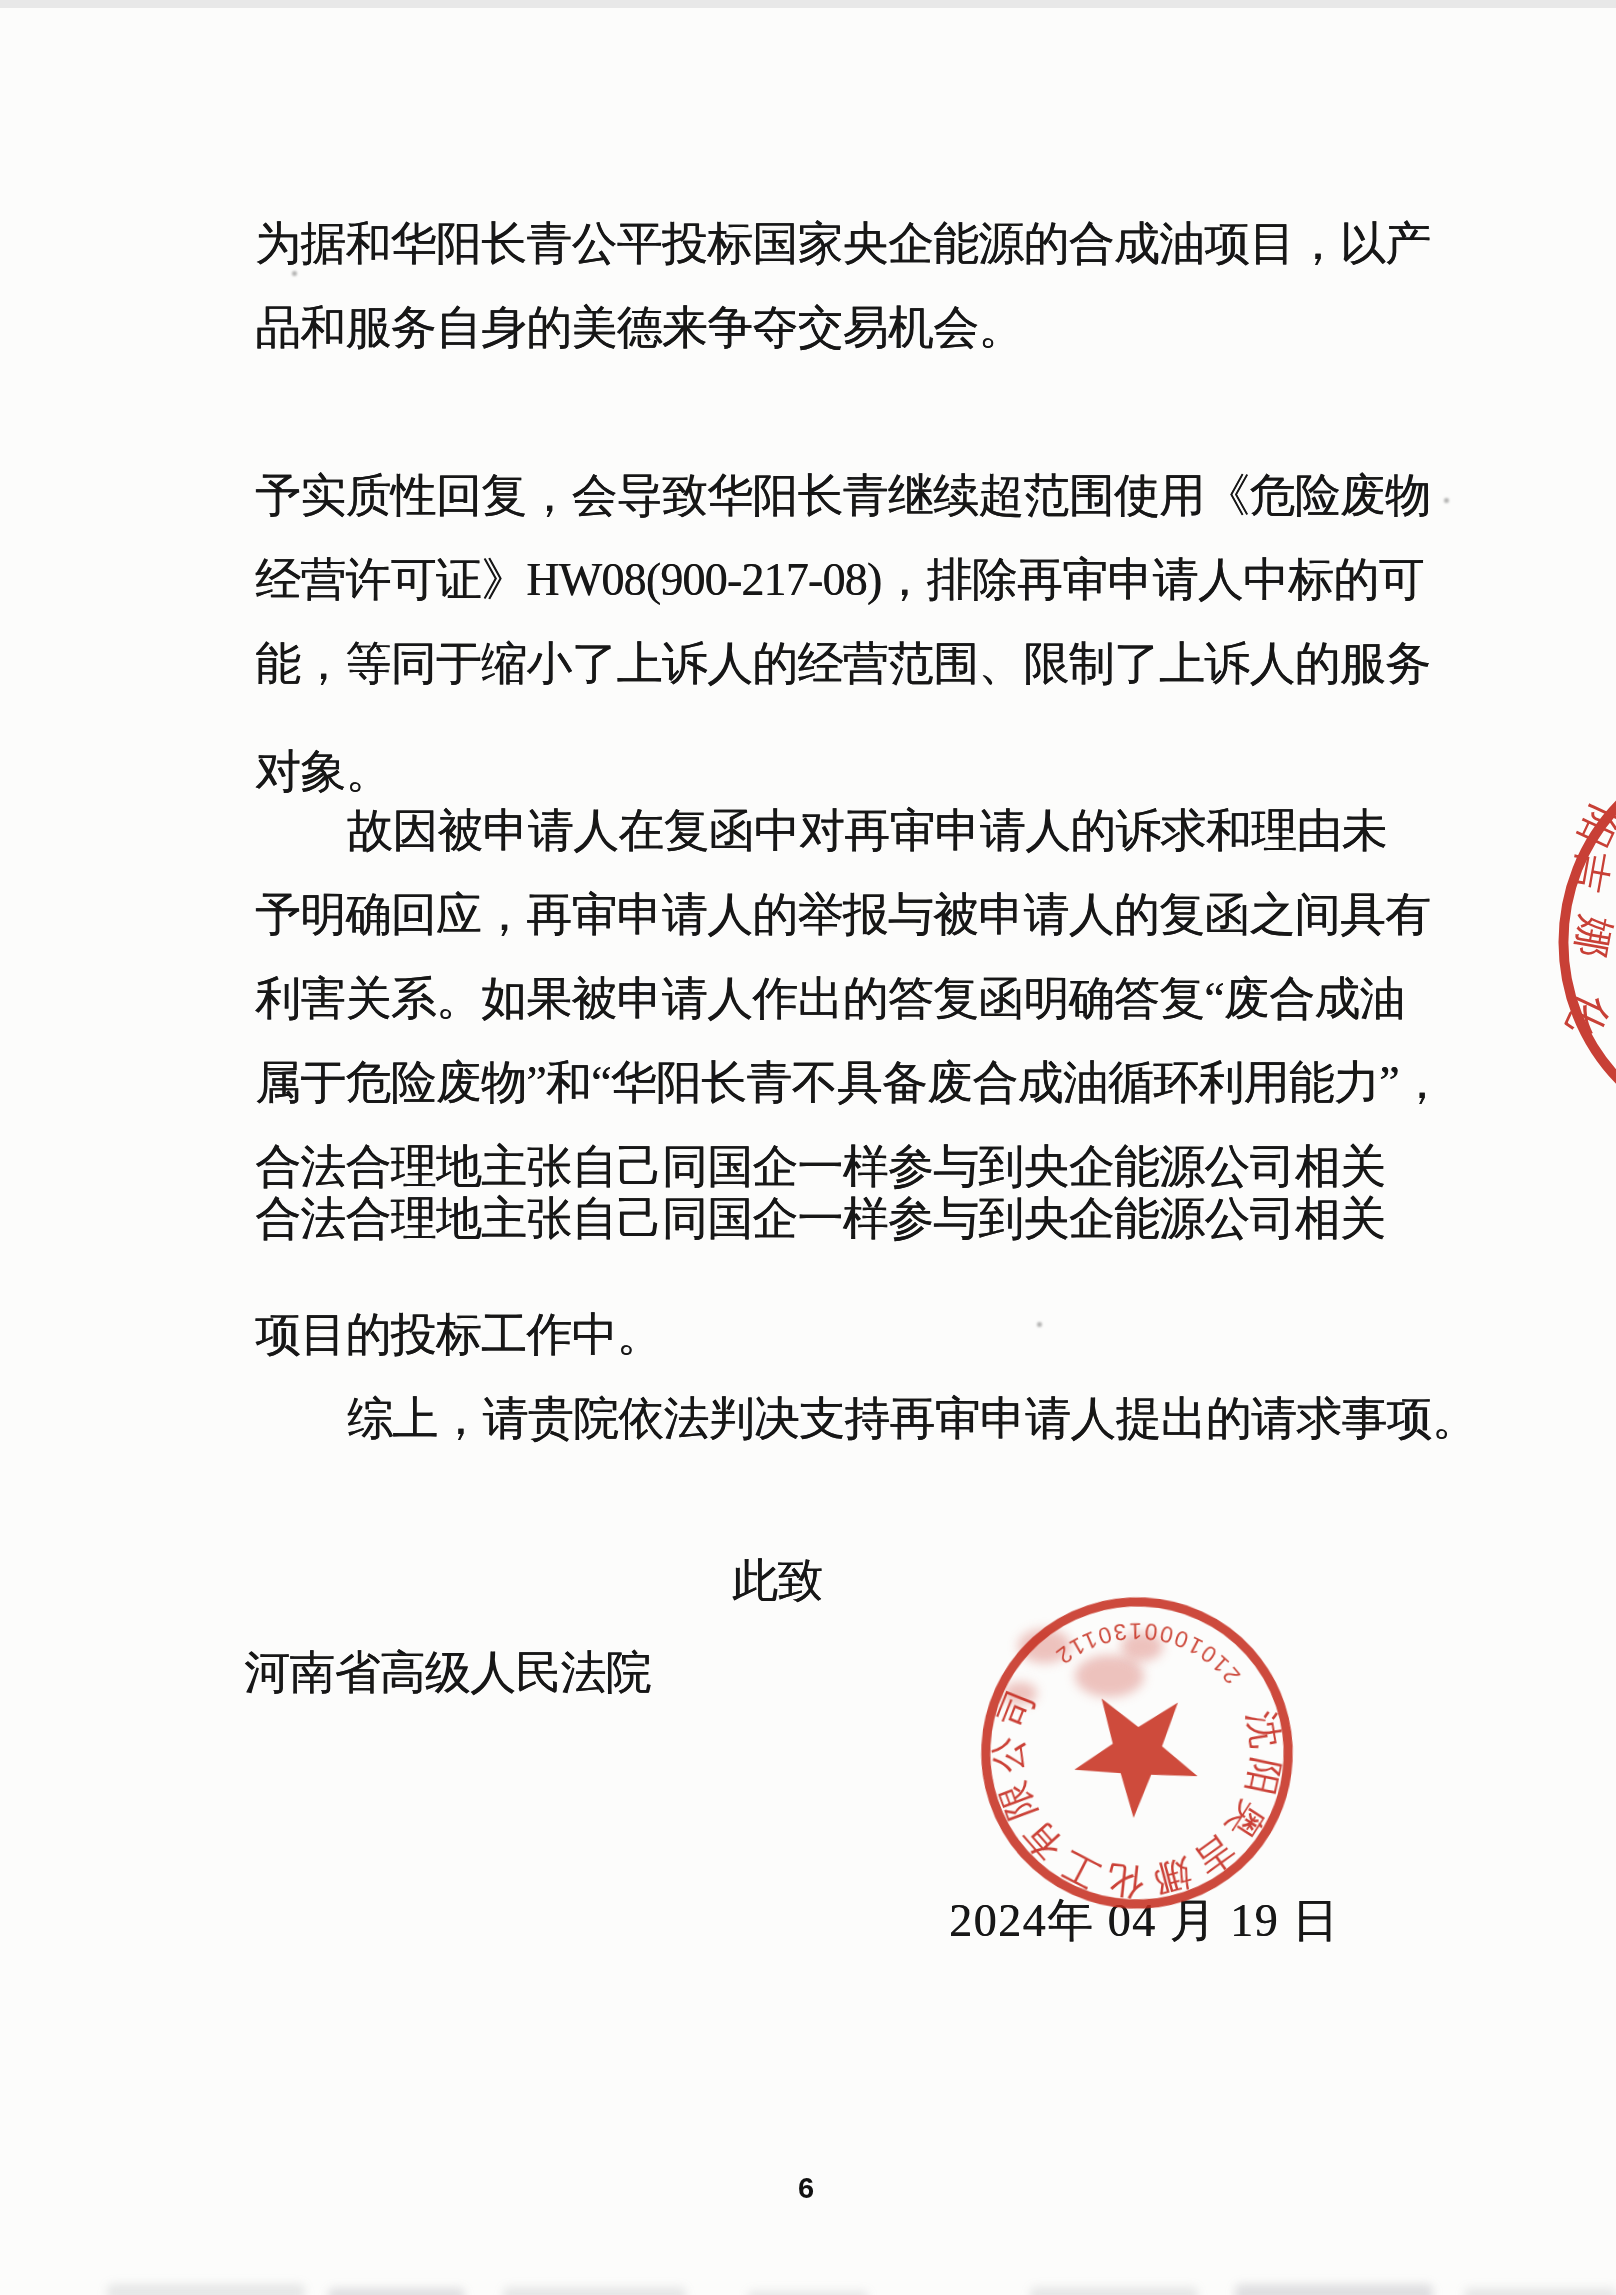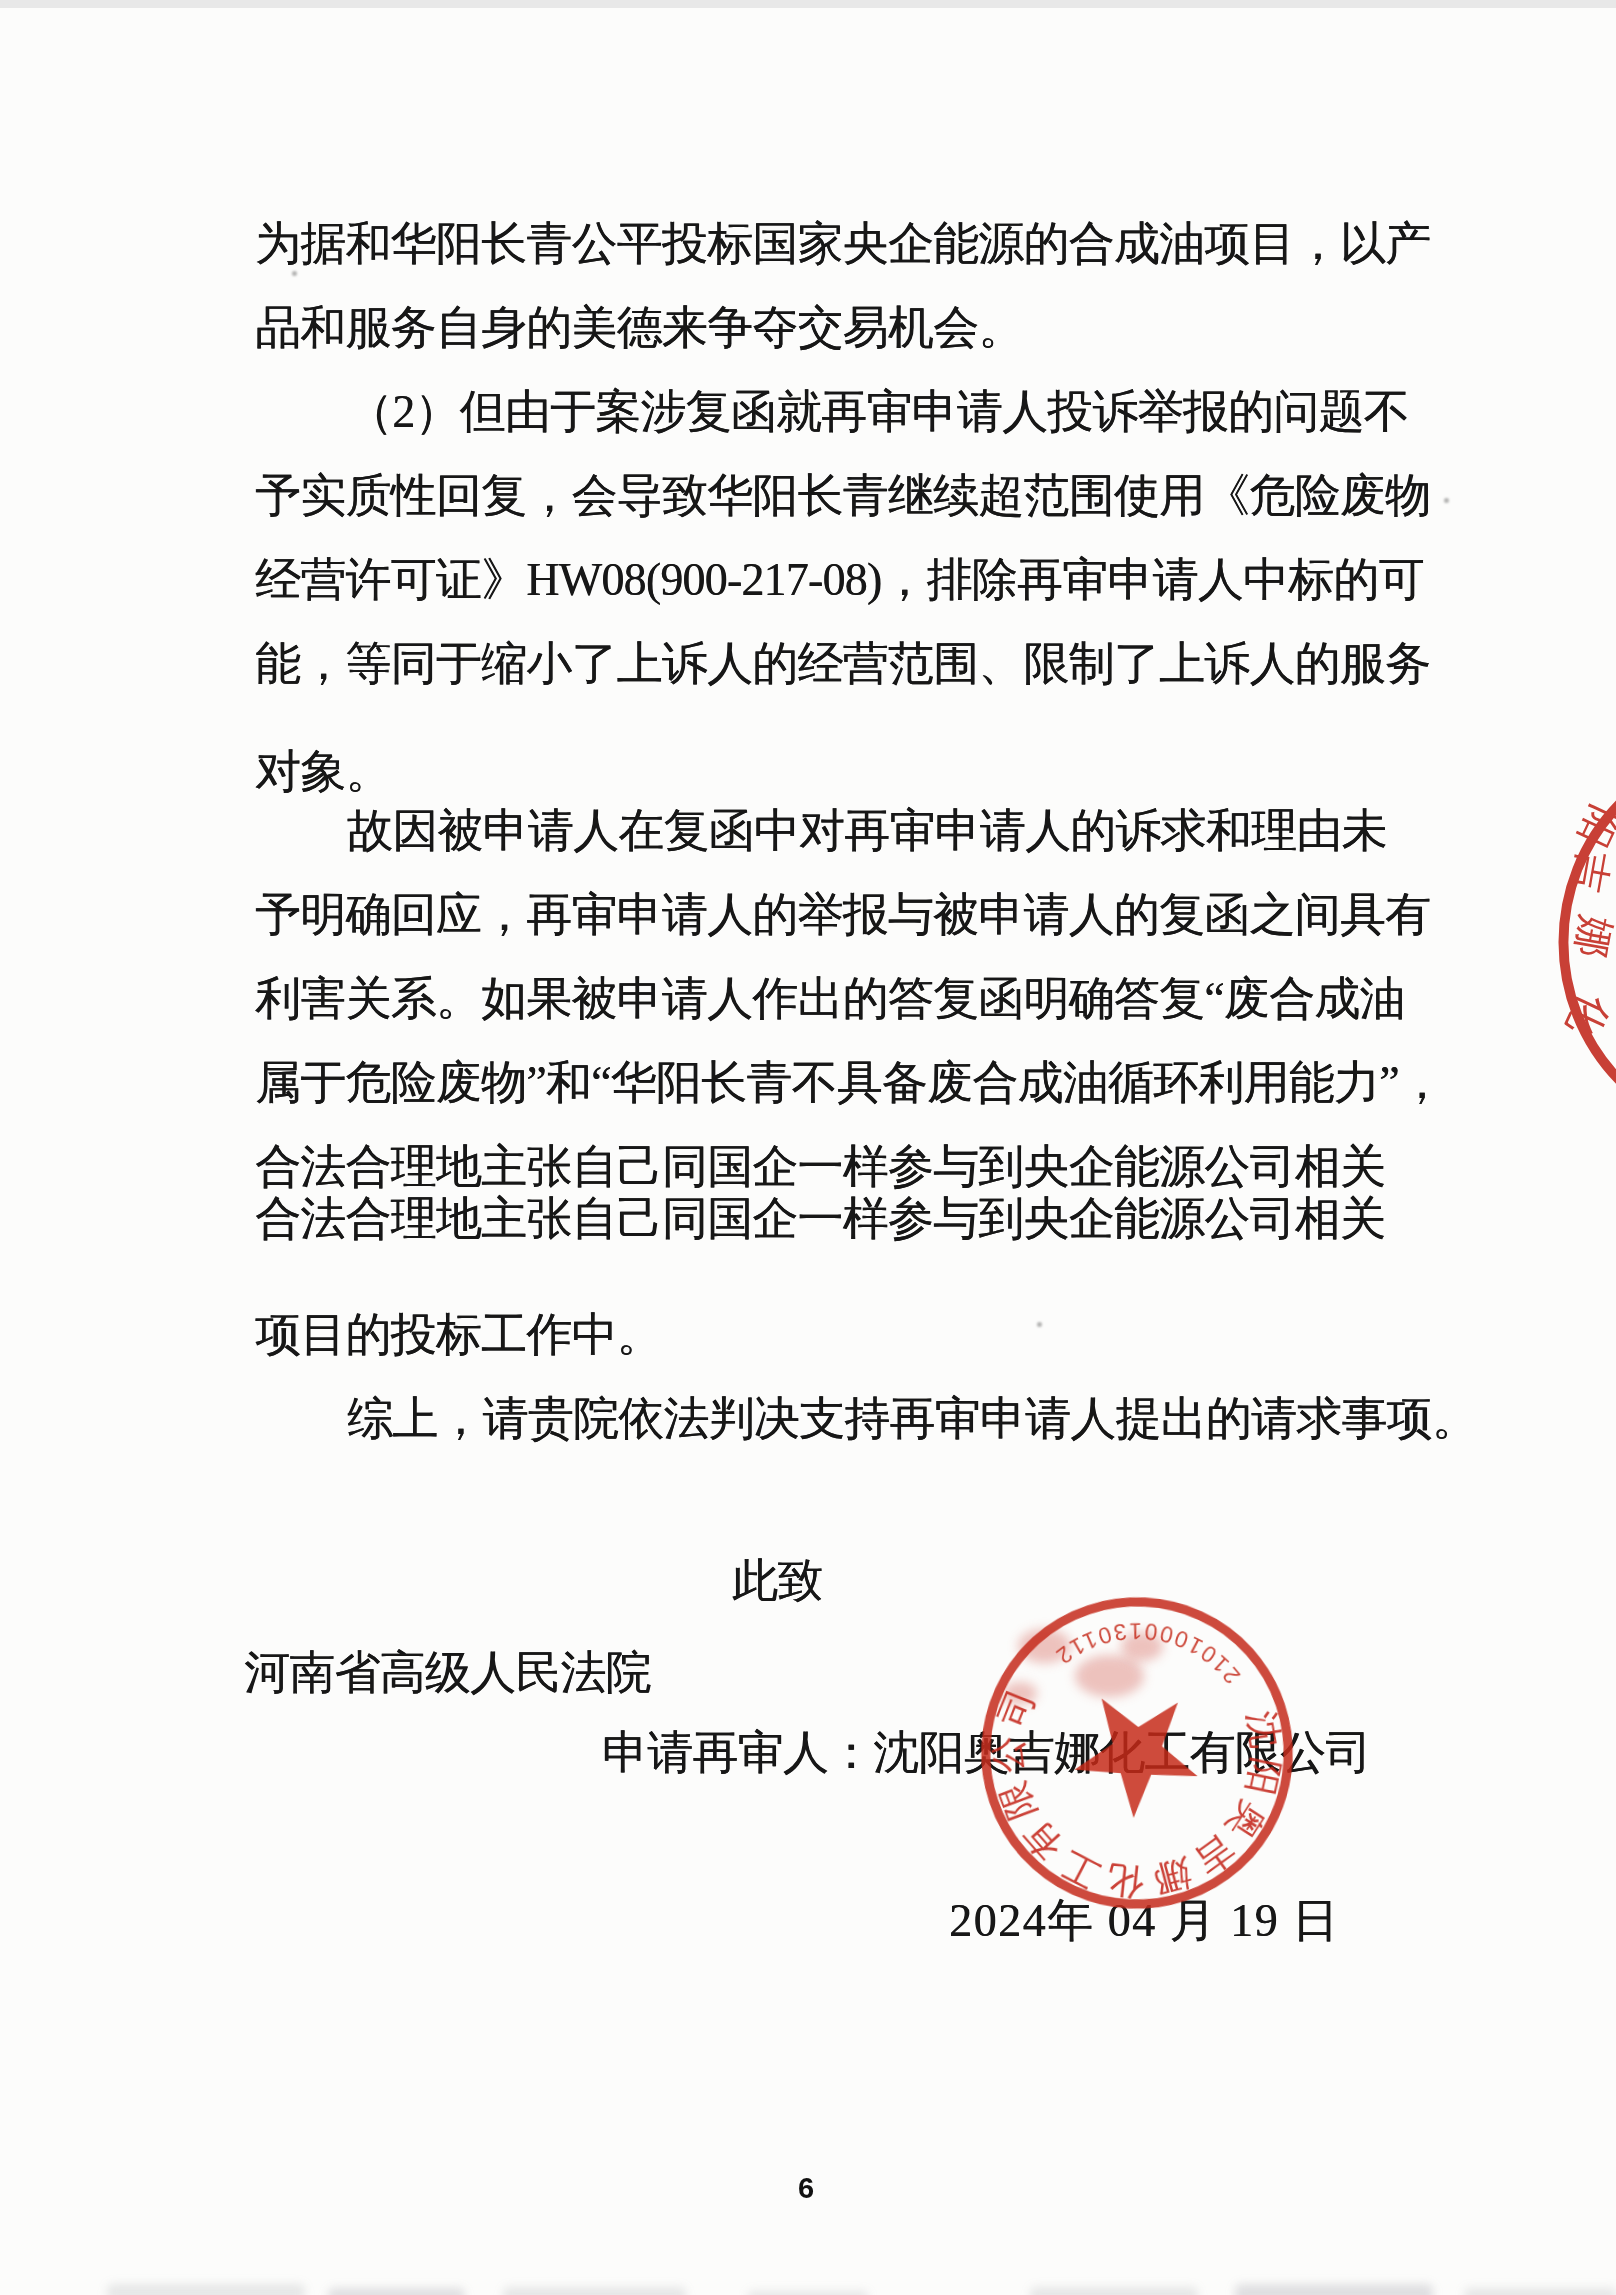"（2）但由于案涉复函就再审申请人投诉举报的问题不" div.line { html: <div>（2）但由于案涉复函就再审申请人投诉举报的问题不</div> -> none }
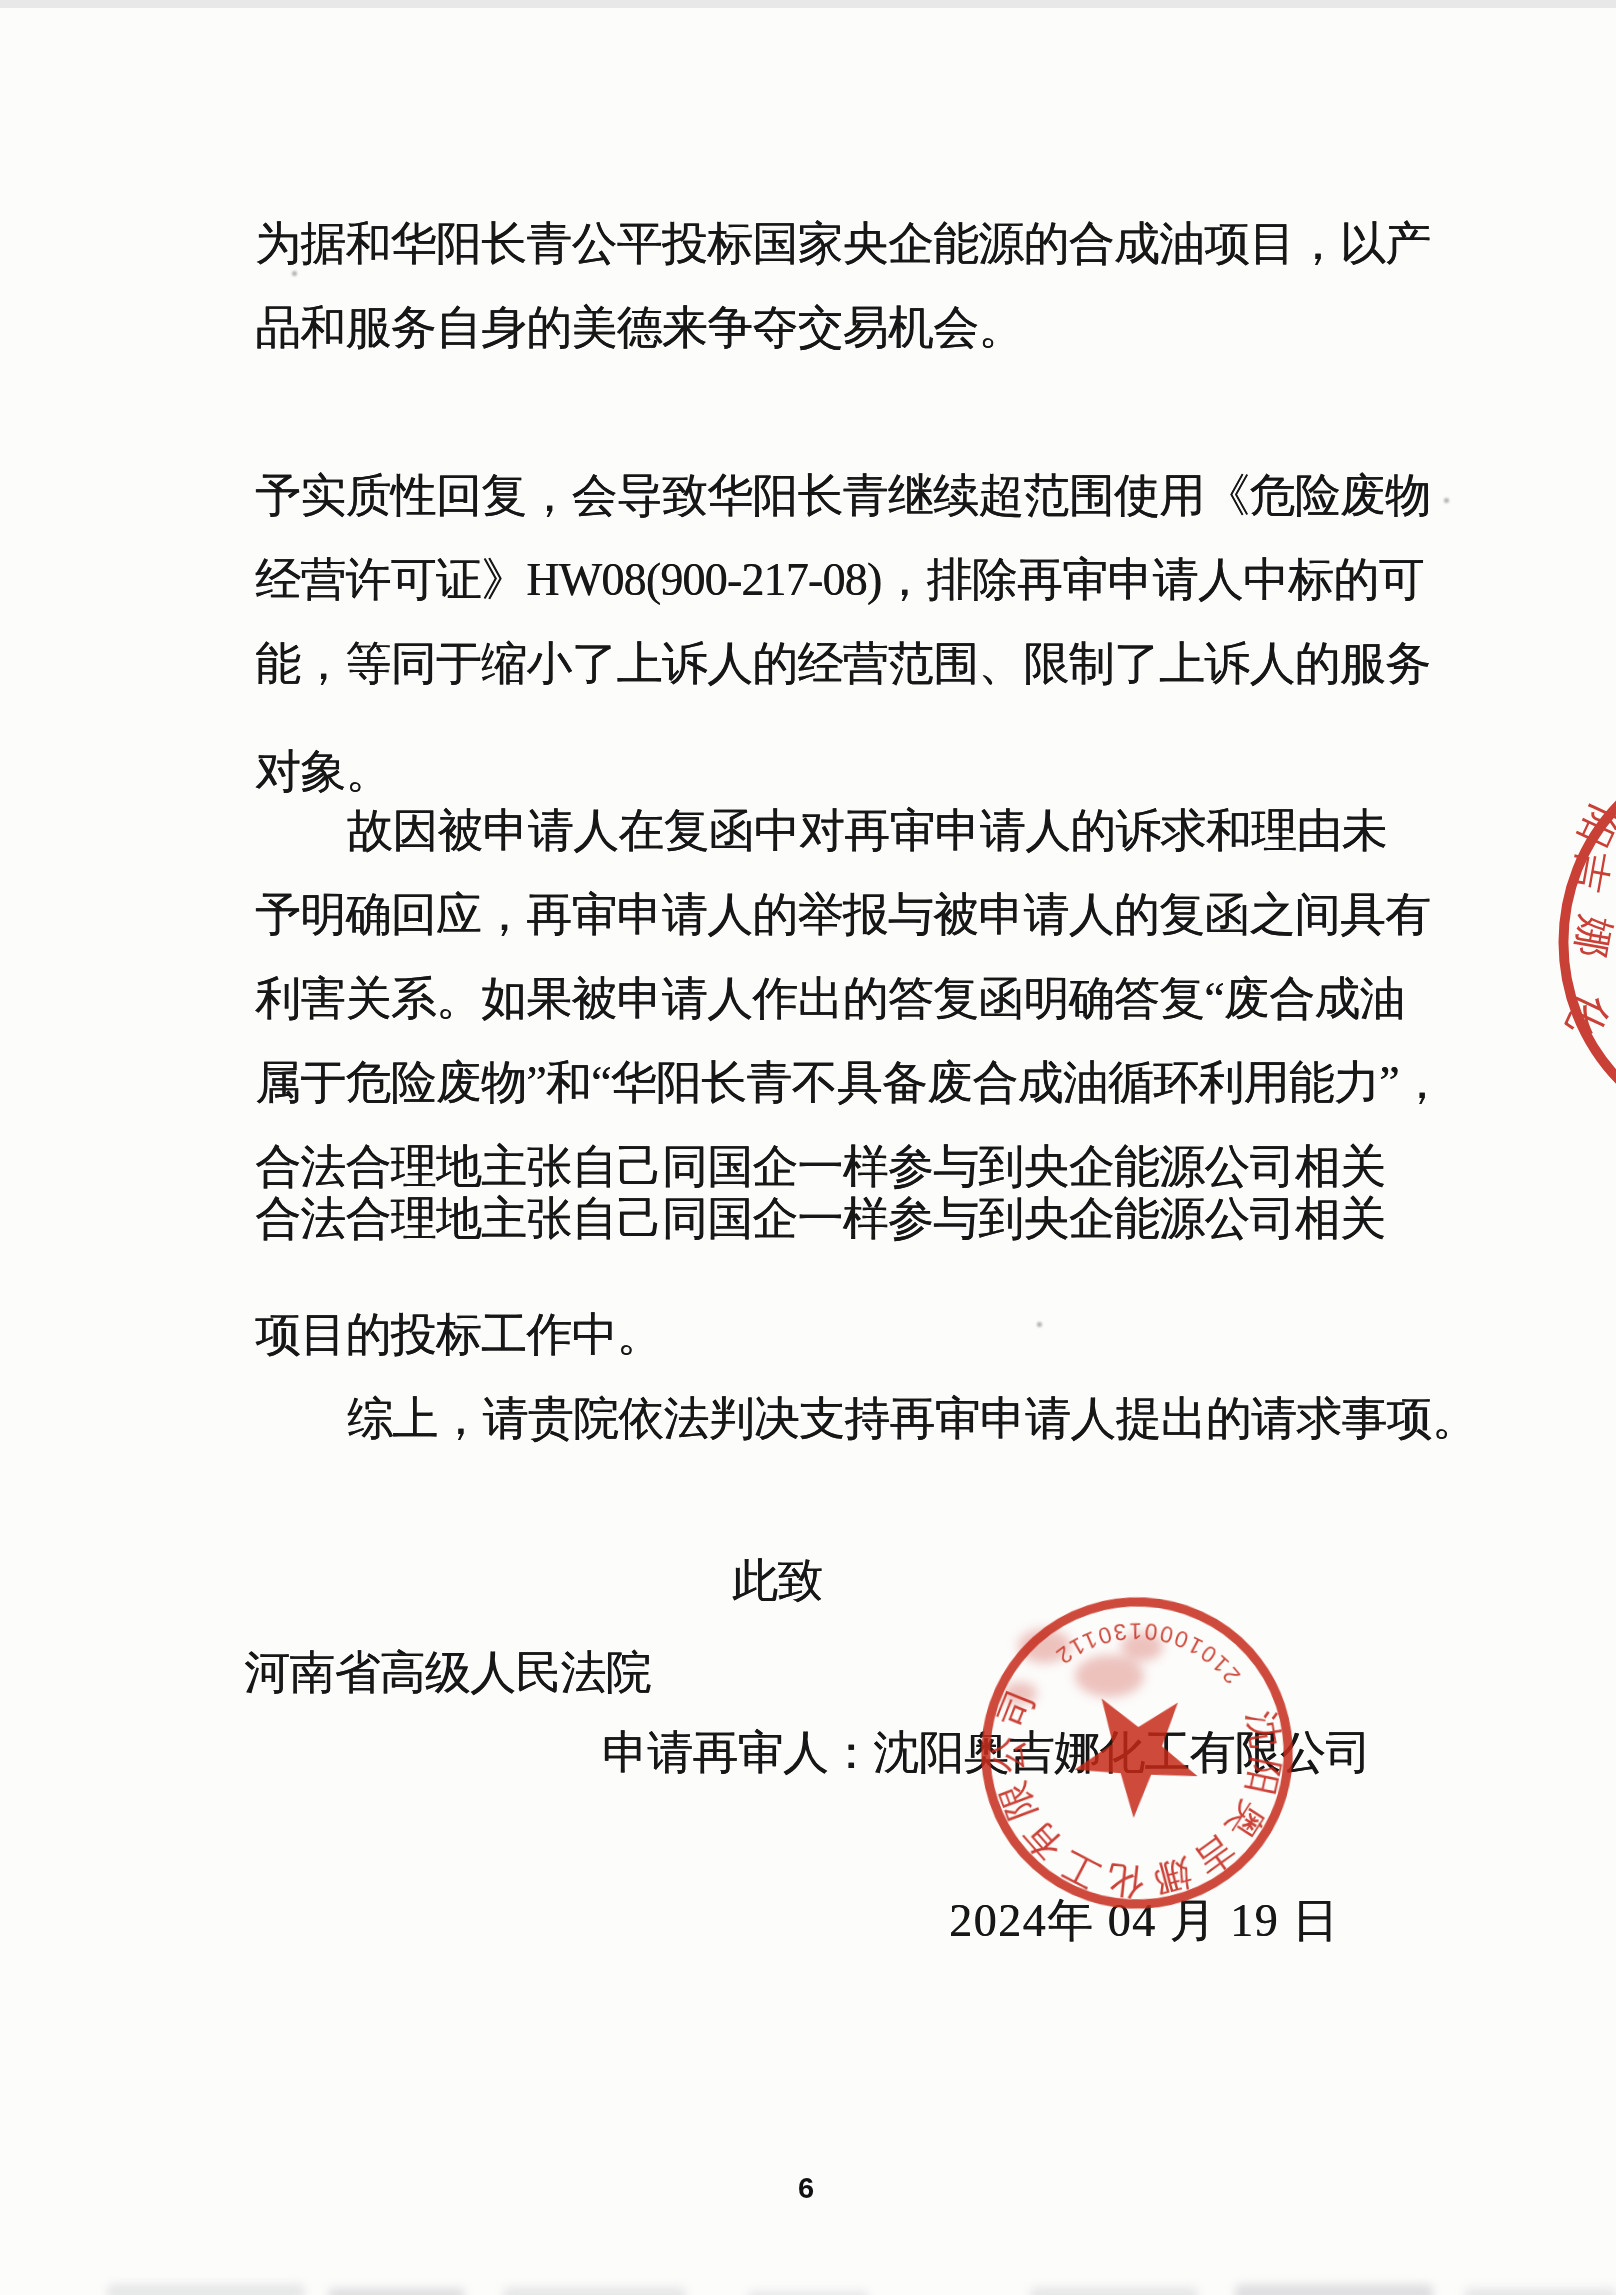"申请再审人：沈阳奥吉娜化工有限公司" div.line { html: <div>申请再审人：沈阳奥吉娜化工有限公司</div> -> none }
